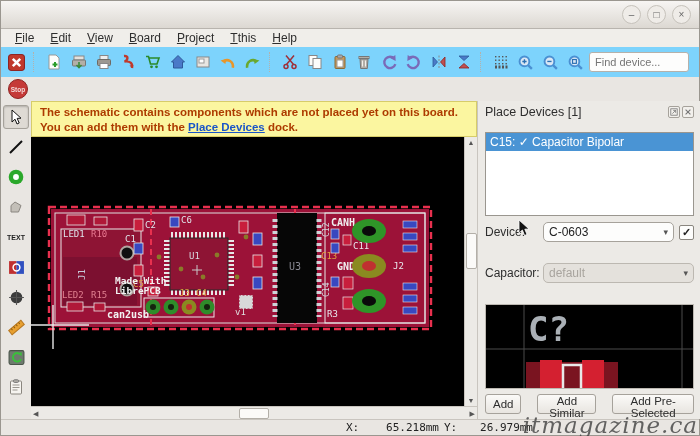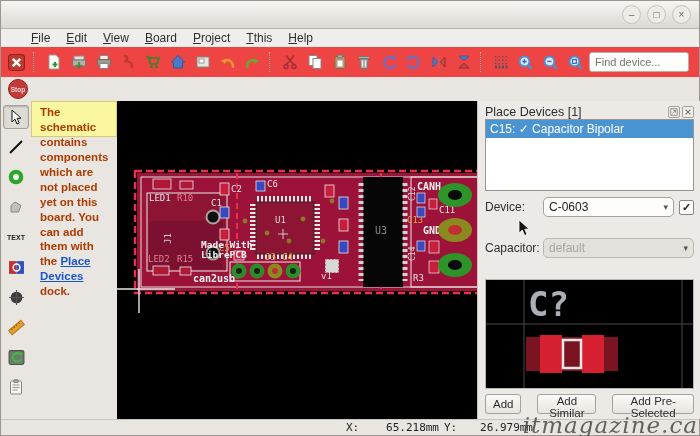"File" .menubar { padding-left: 22px -> 6px }
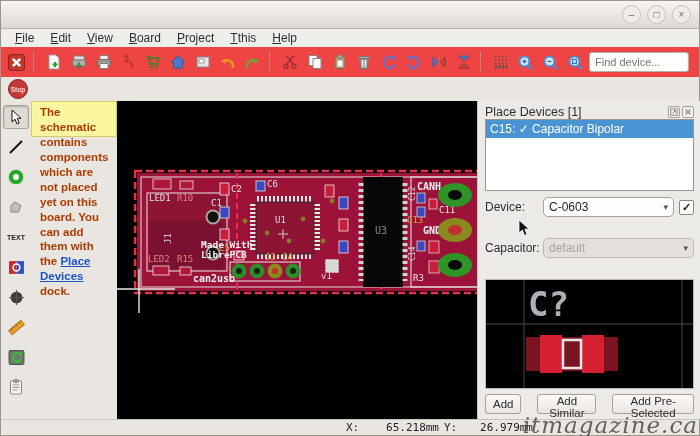"Find device..." .toolbar { background: #ef4444 -> #7dd3fc }
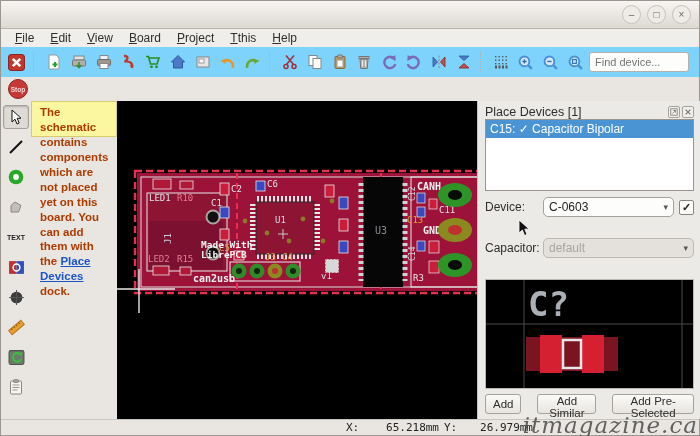"The schematic contains components which" .center { flex-direction: row -> column }
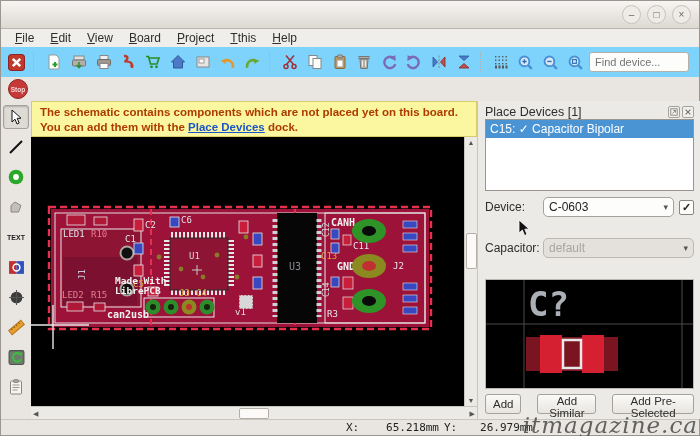"Place Devices [1]" .dockhead { margin-bottom: 0 -> 13px }
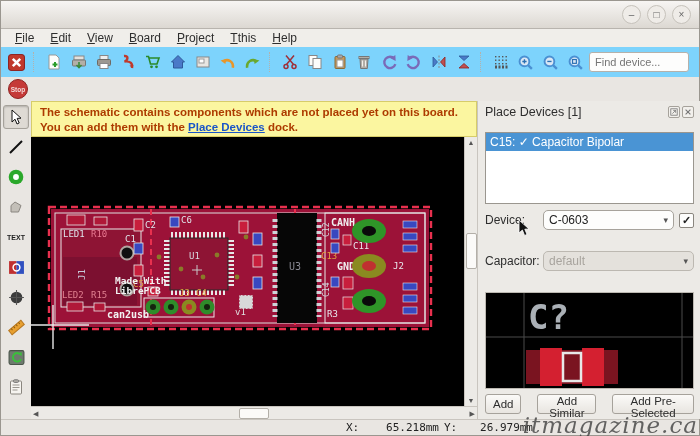"C15: ✓ Capacitor Bipolar" .devlist { height: 72px -> 84px }
